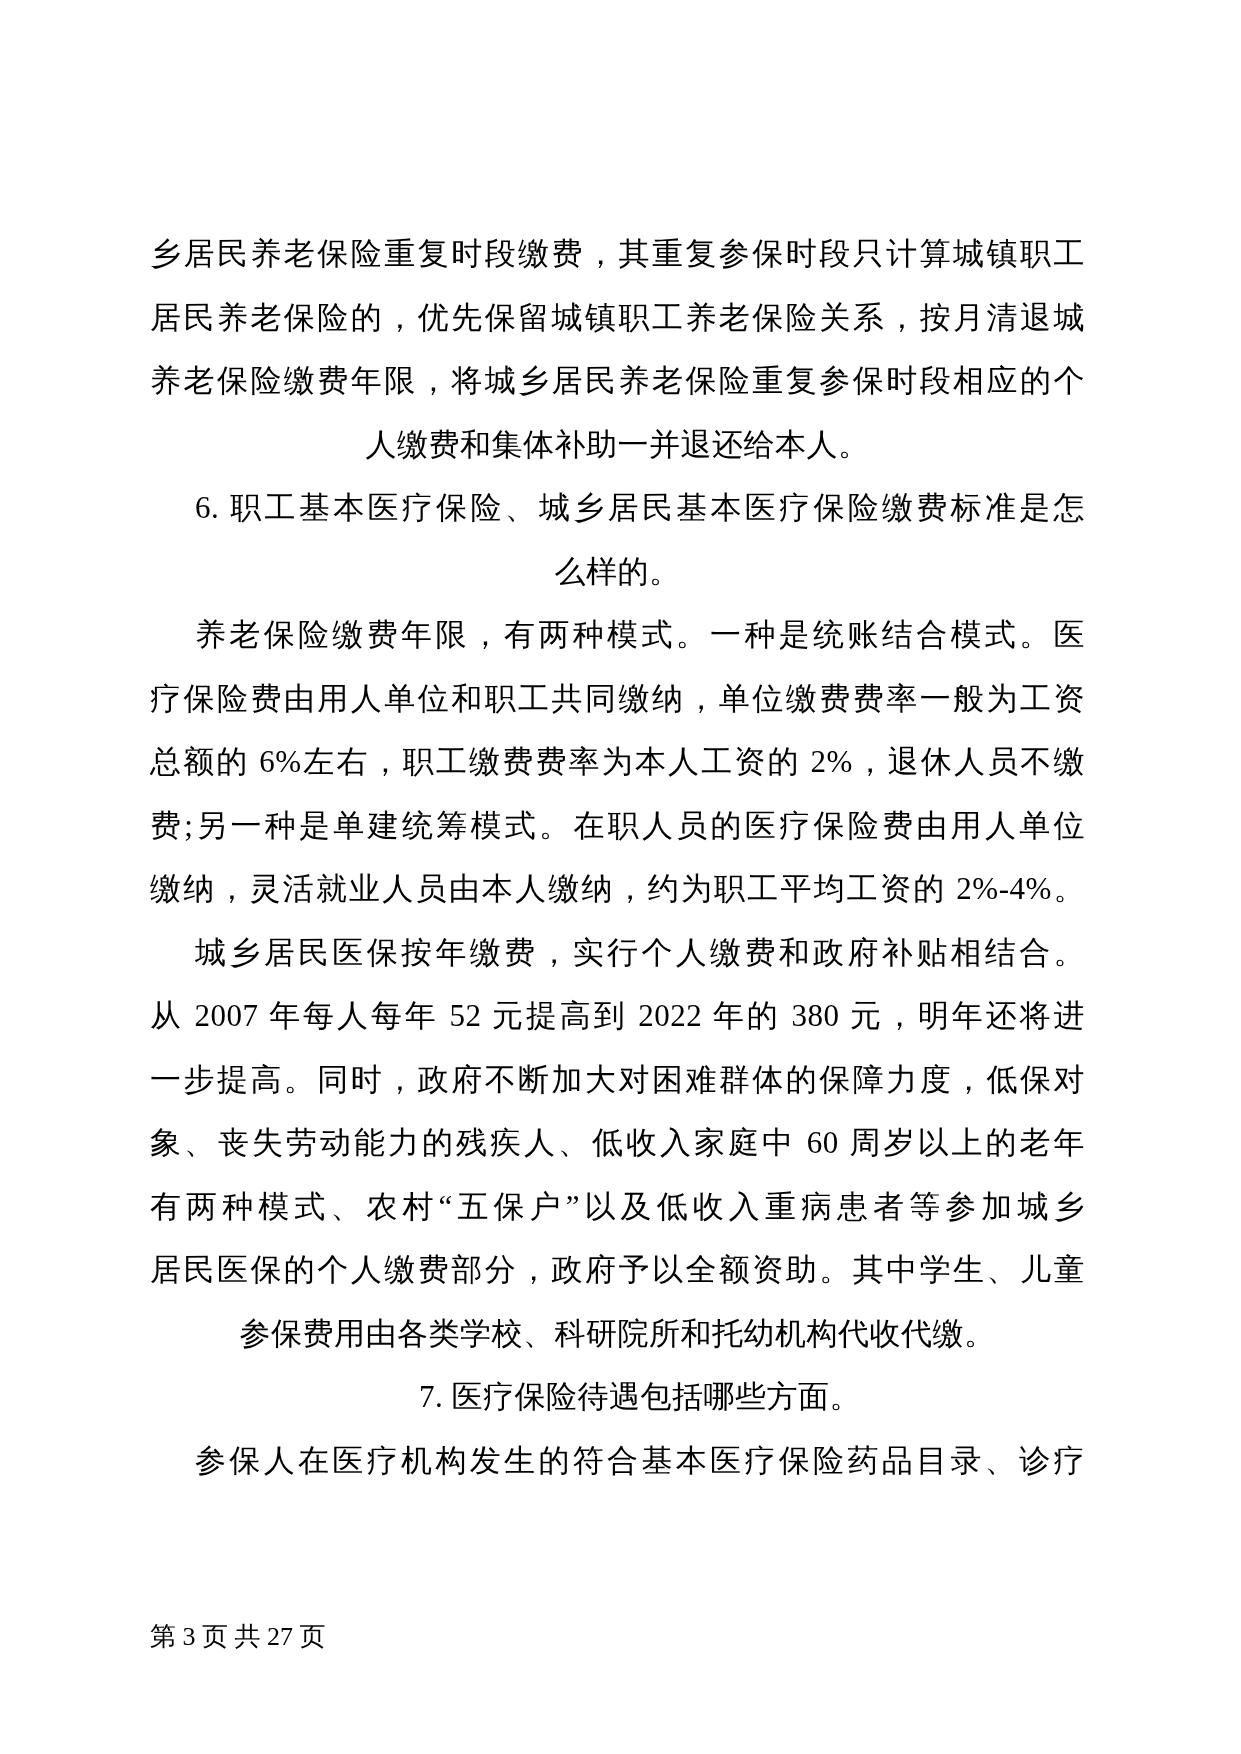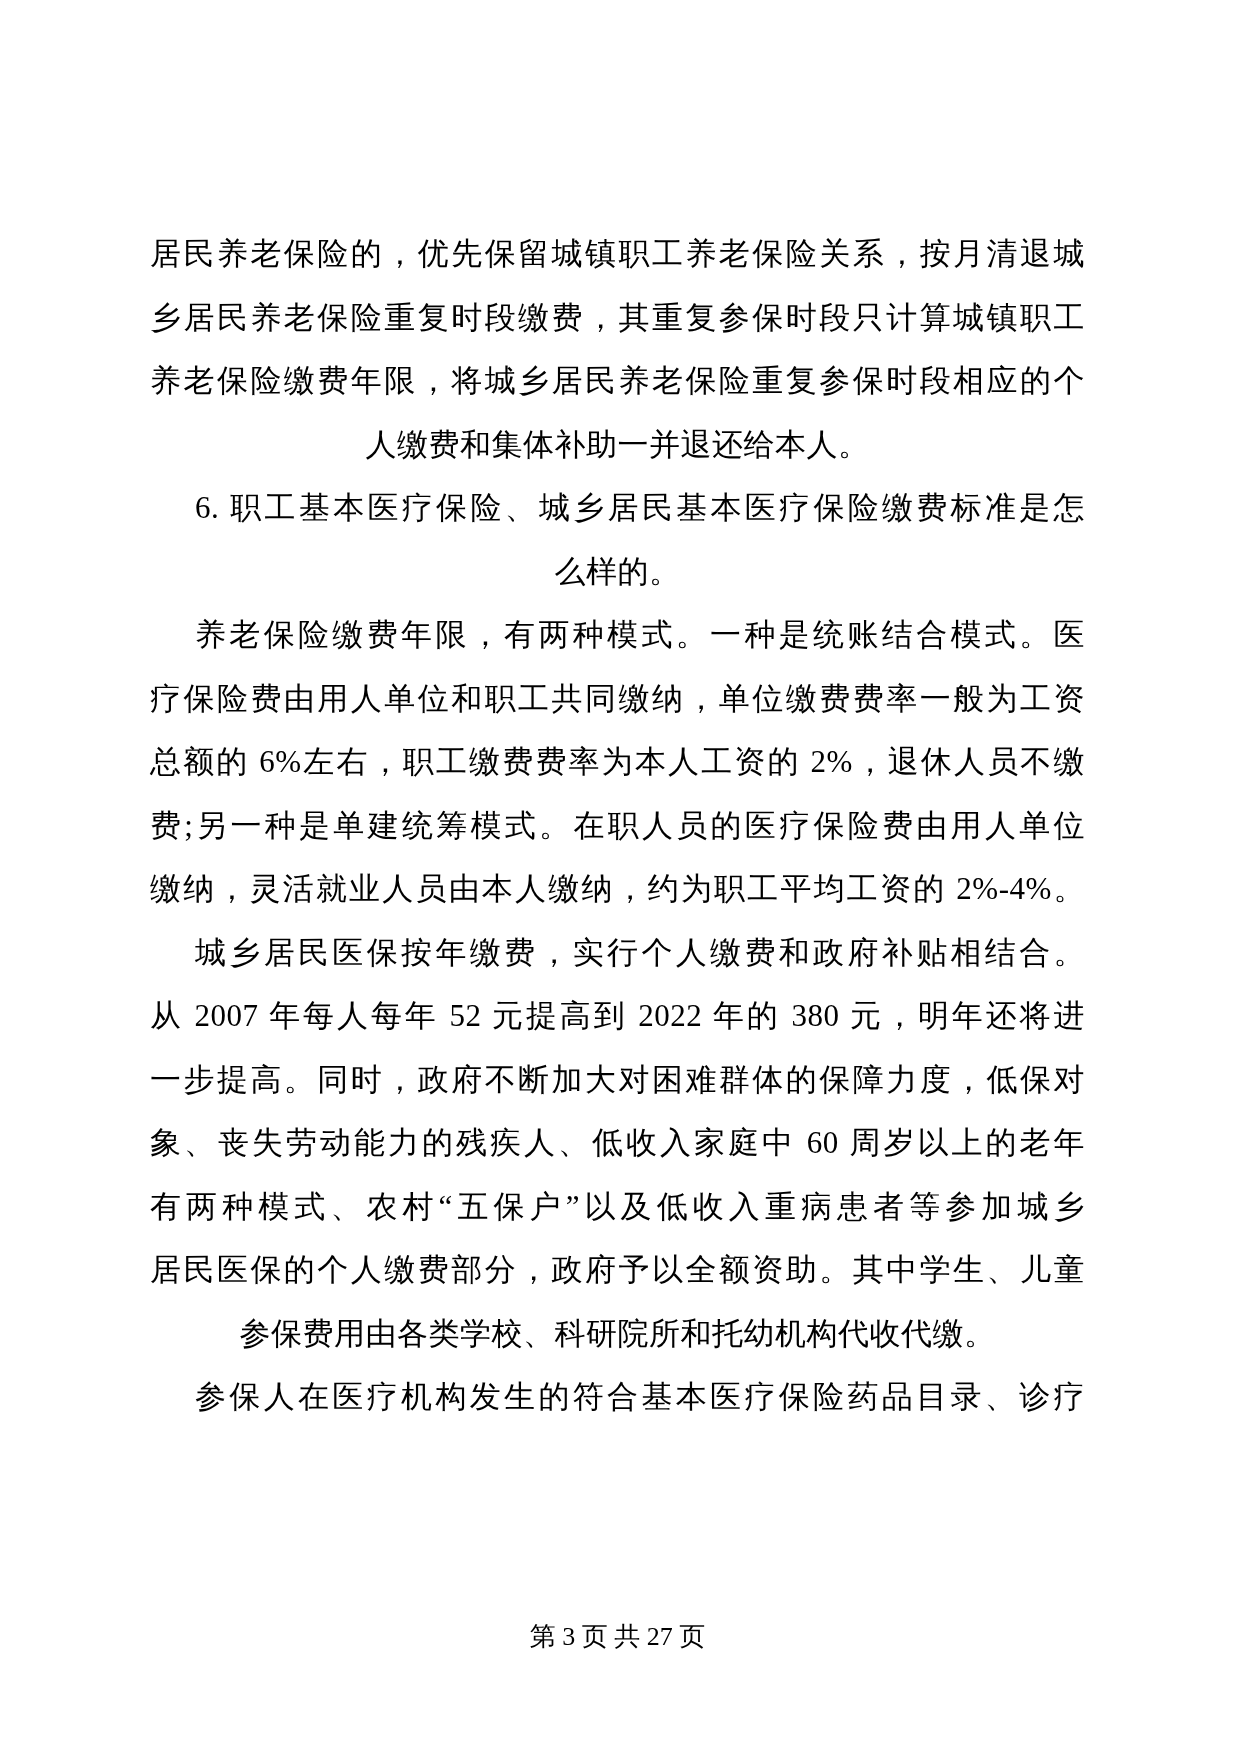"居民养老保险的，优先保留城镇职工养老保险关系，按月清退城" p.line { order: before "乡居民养老保险重复时段缴费，其重复参保时段只计算城镇职工" -> after "乡居民养老保险重复时段缴费，其重复参保时段只计算城镇职工" }
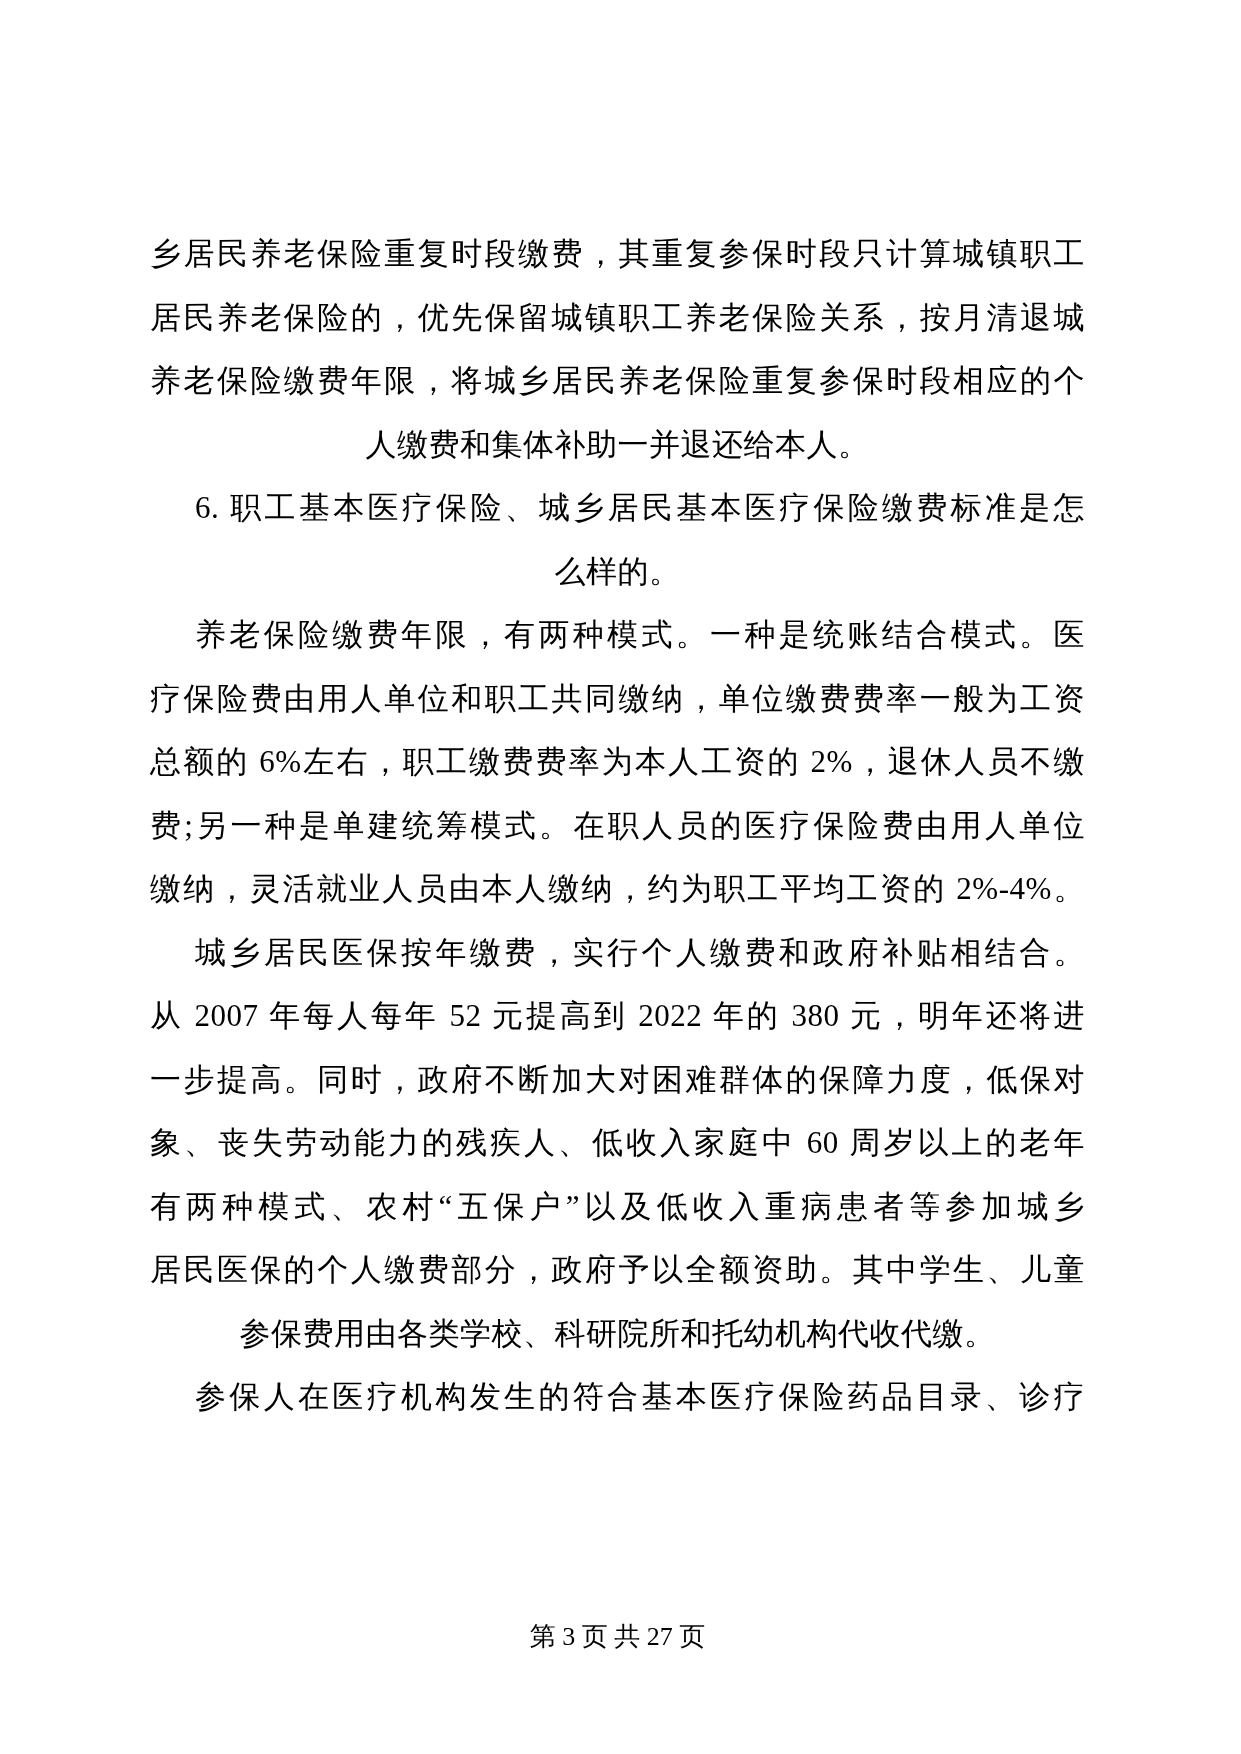"7. 医疗保险待遇包括哪些方面。" p.line { html: none -> <p>7. 医疗保险待遇包括哪些方面。</p> }
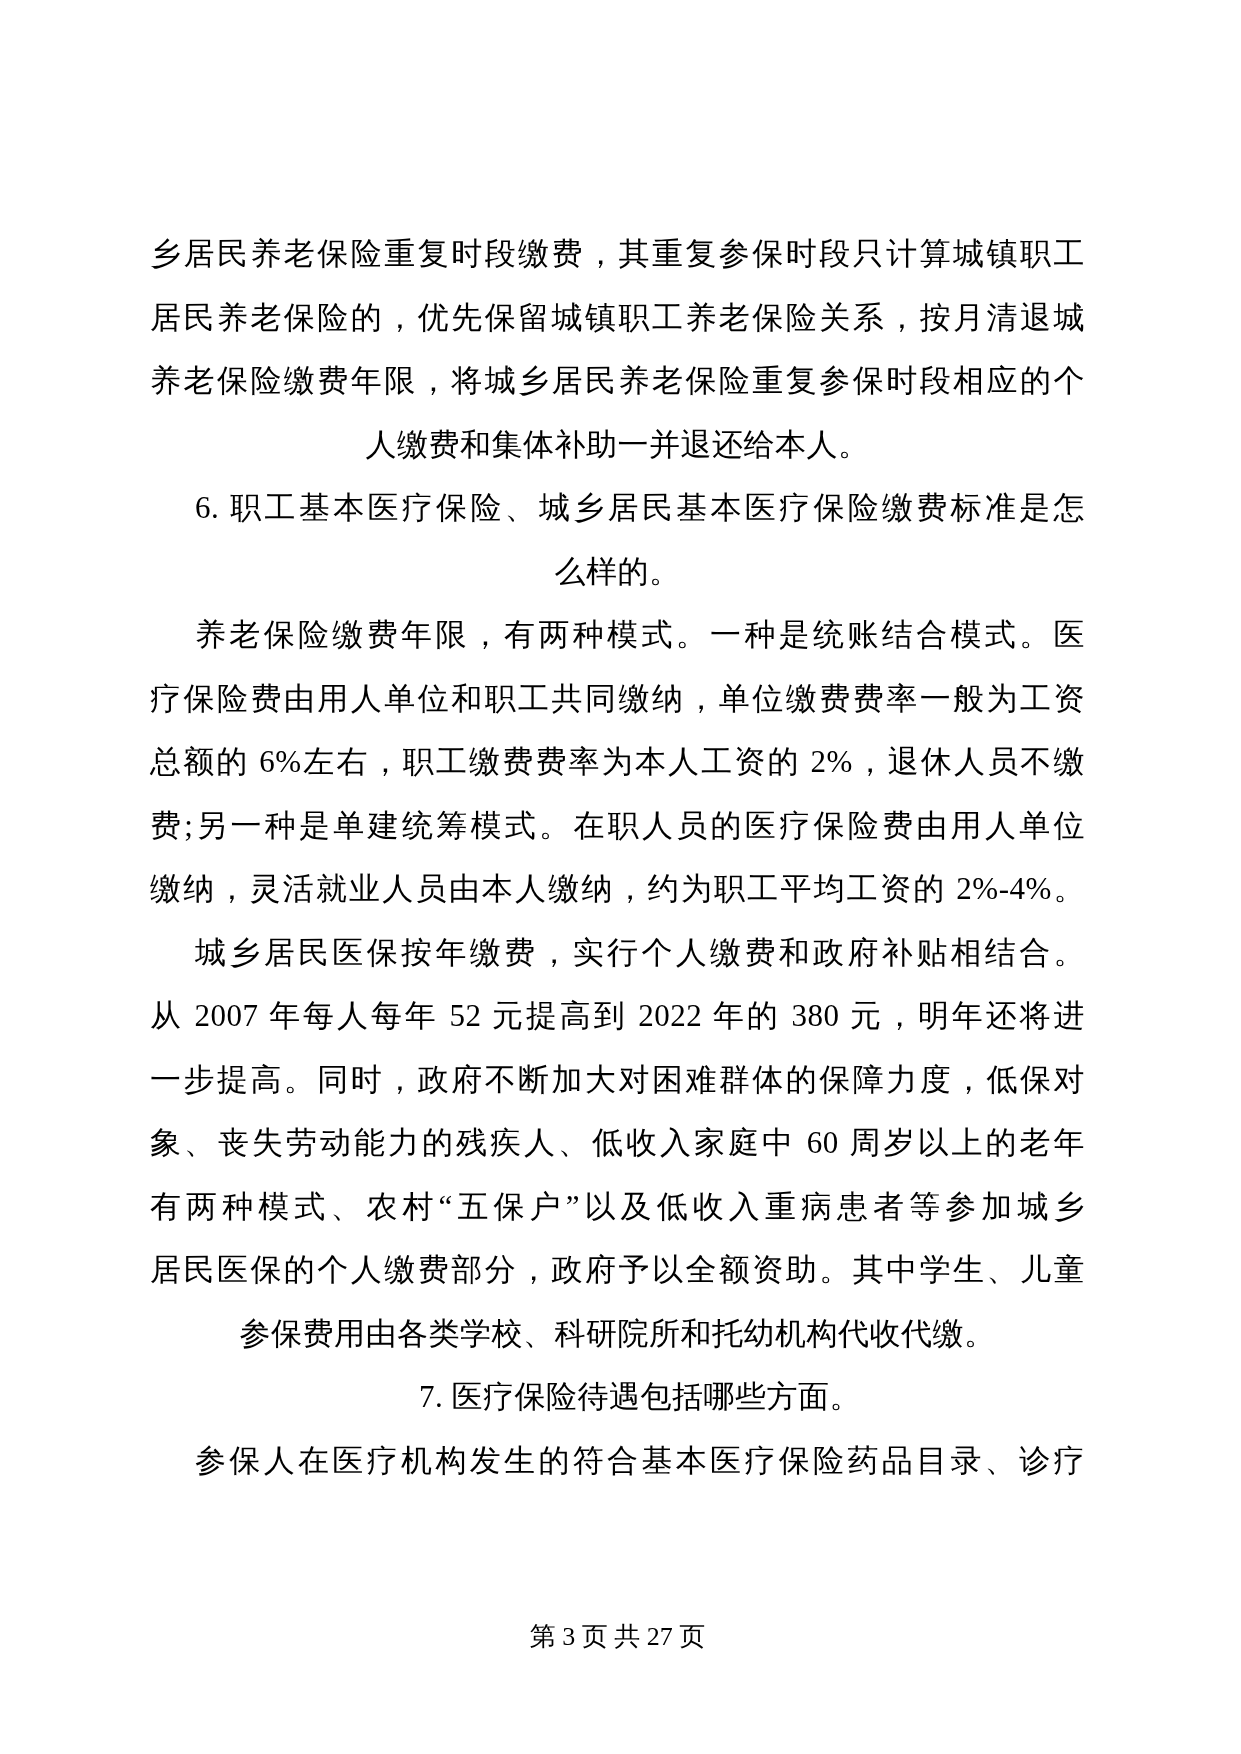"第 3 页 共 27" .page-footer { text-align: center -> left }
